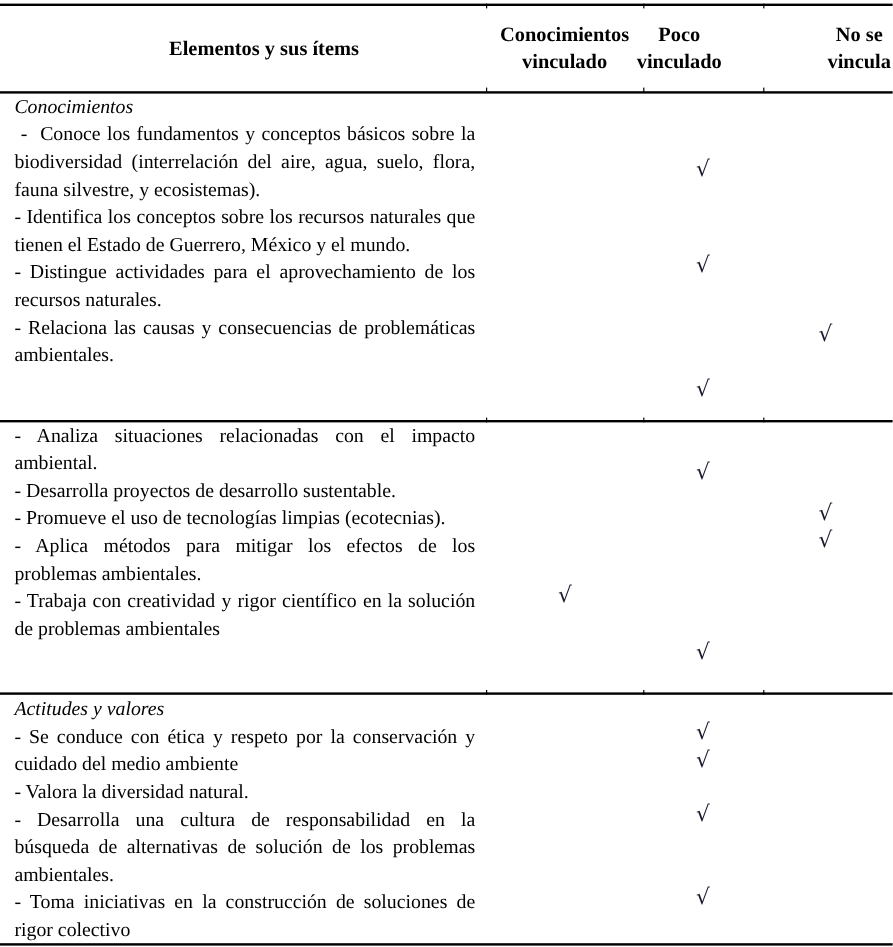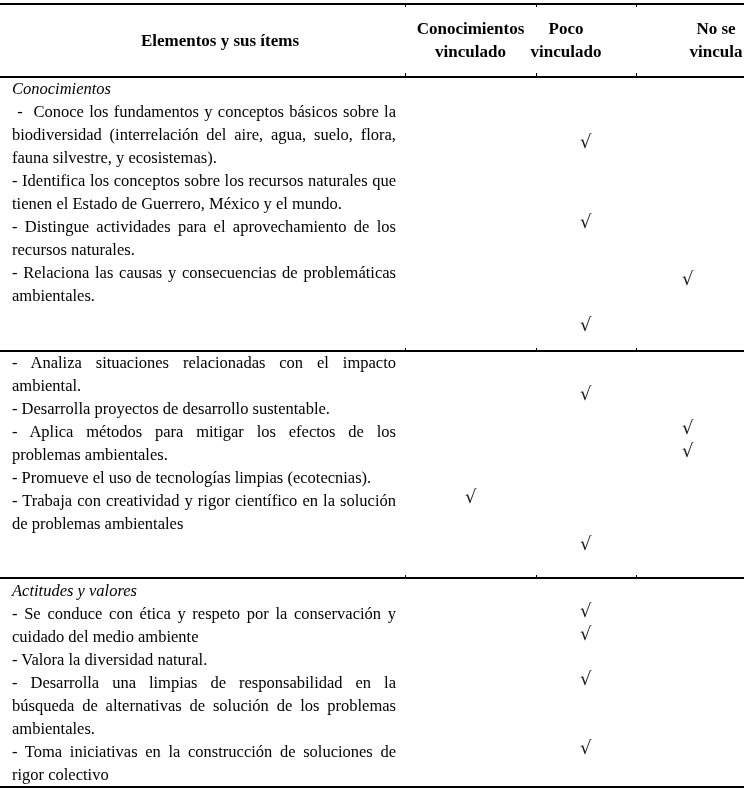"- Aplica métodos para mitigar" div.item { order: before "- Promueve el uso de" -> after "- Promueve el uso de" }
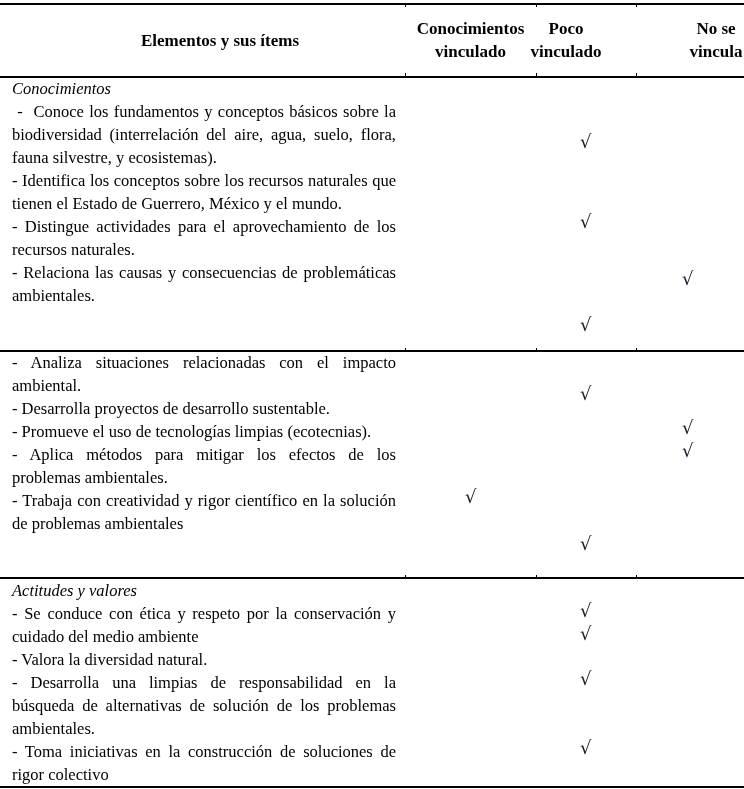"- Desarrolla una limpias de" div.item { text: limpias -> cultura }
